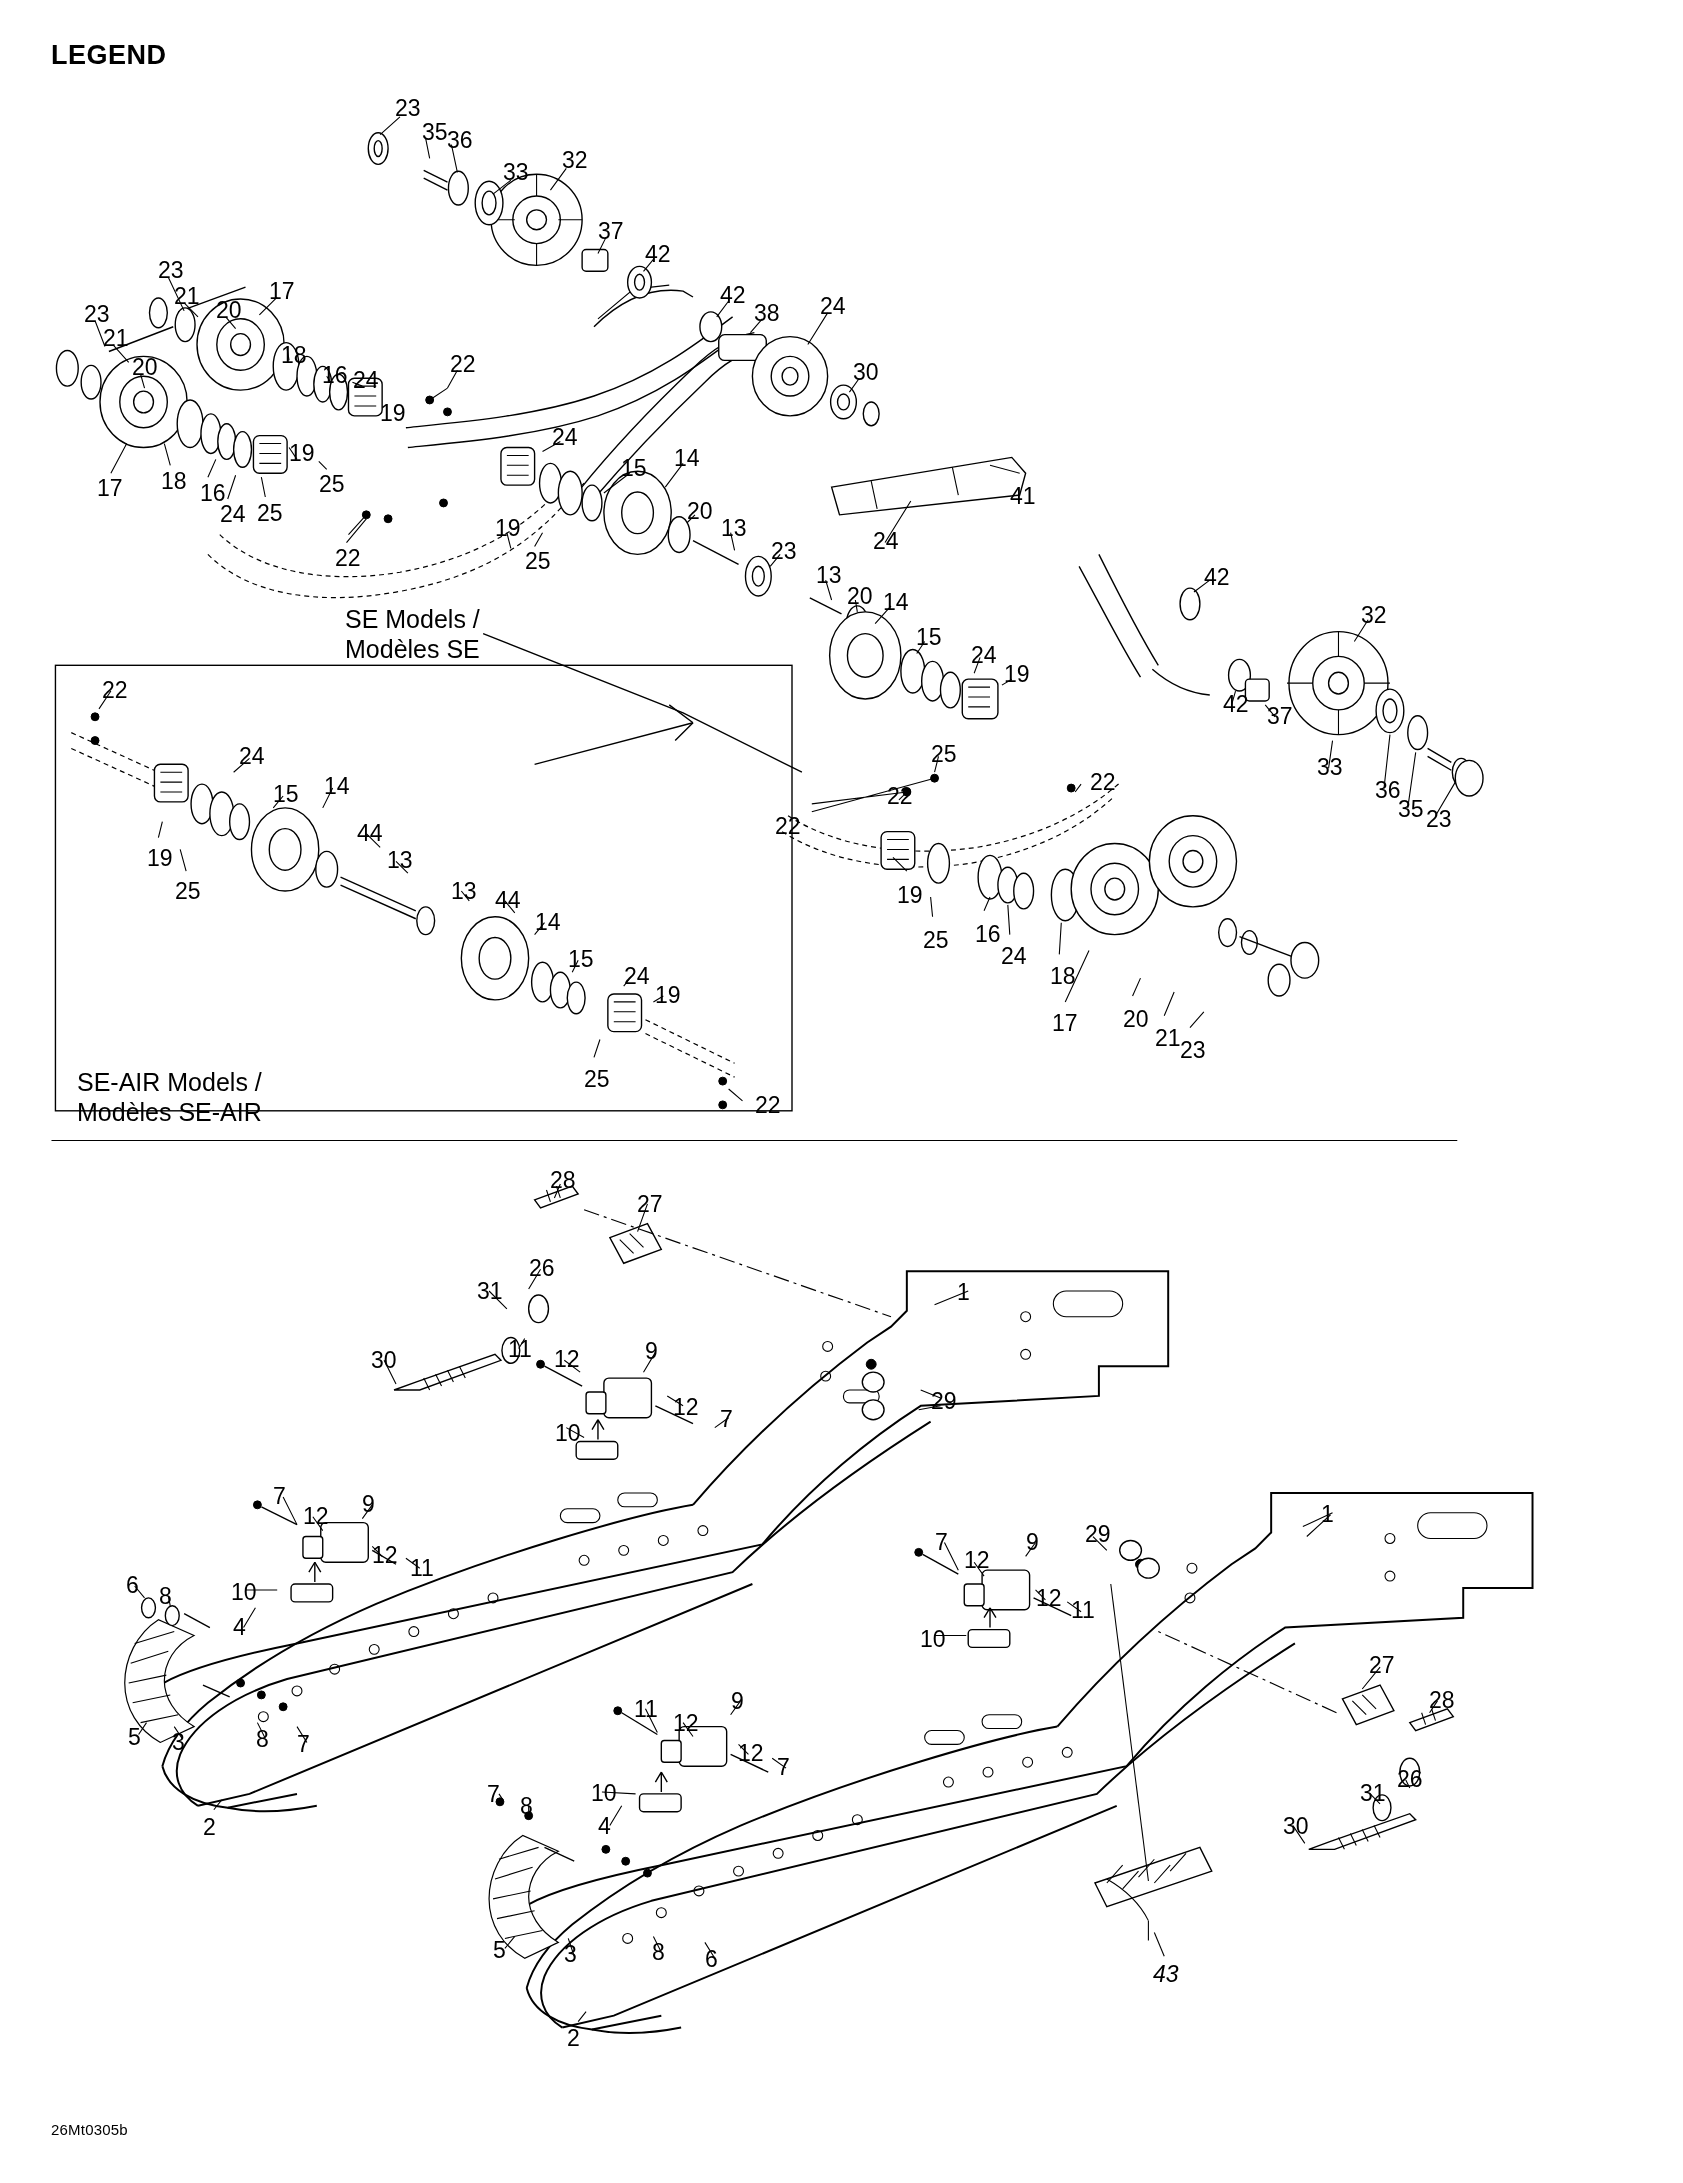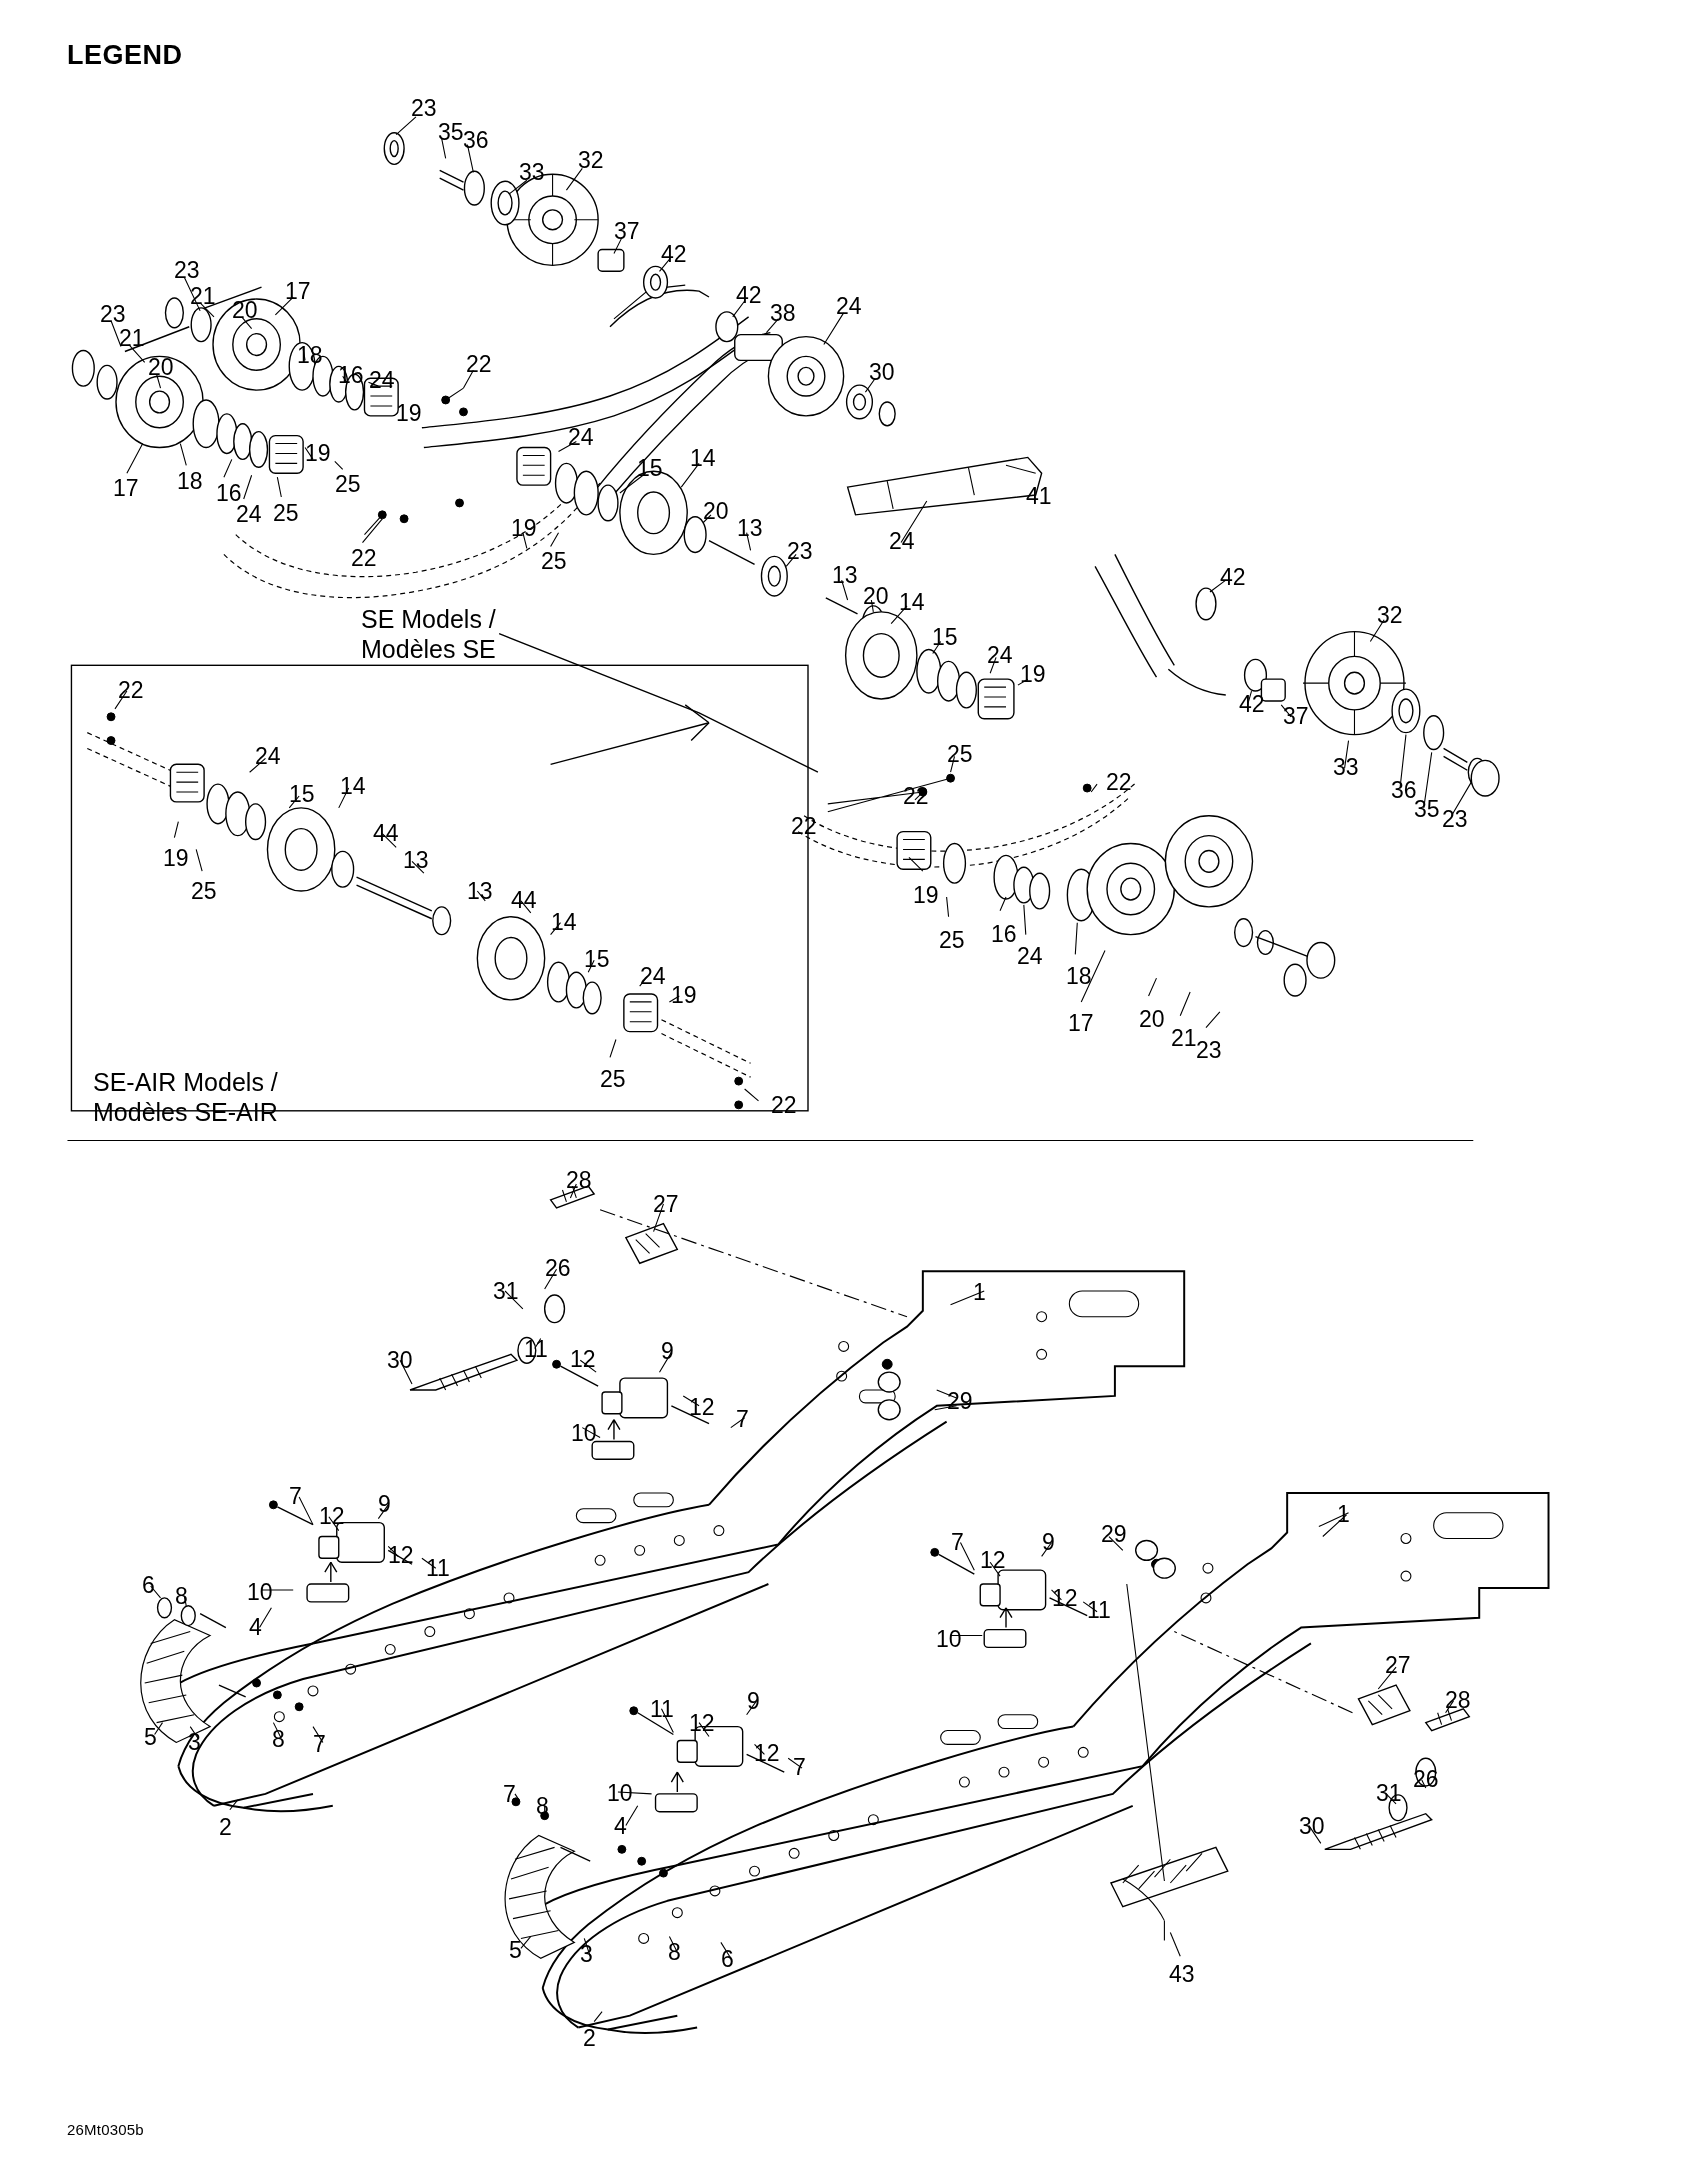"LEGEND" #sheet { left: 16px -> 0 }
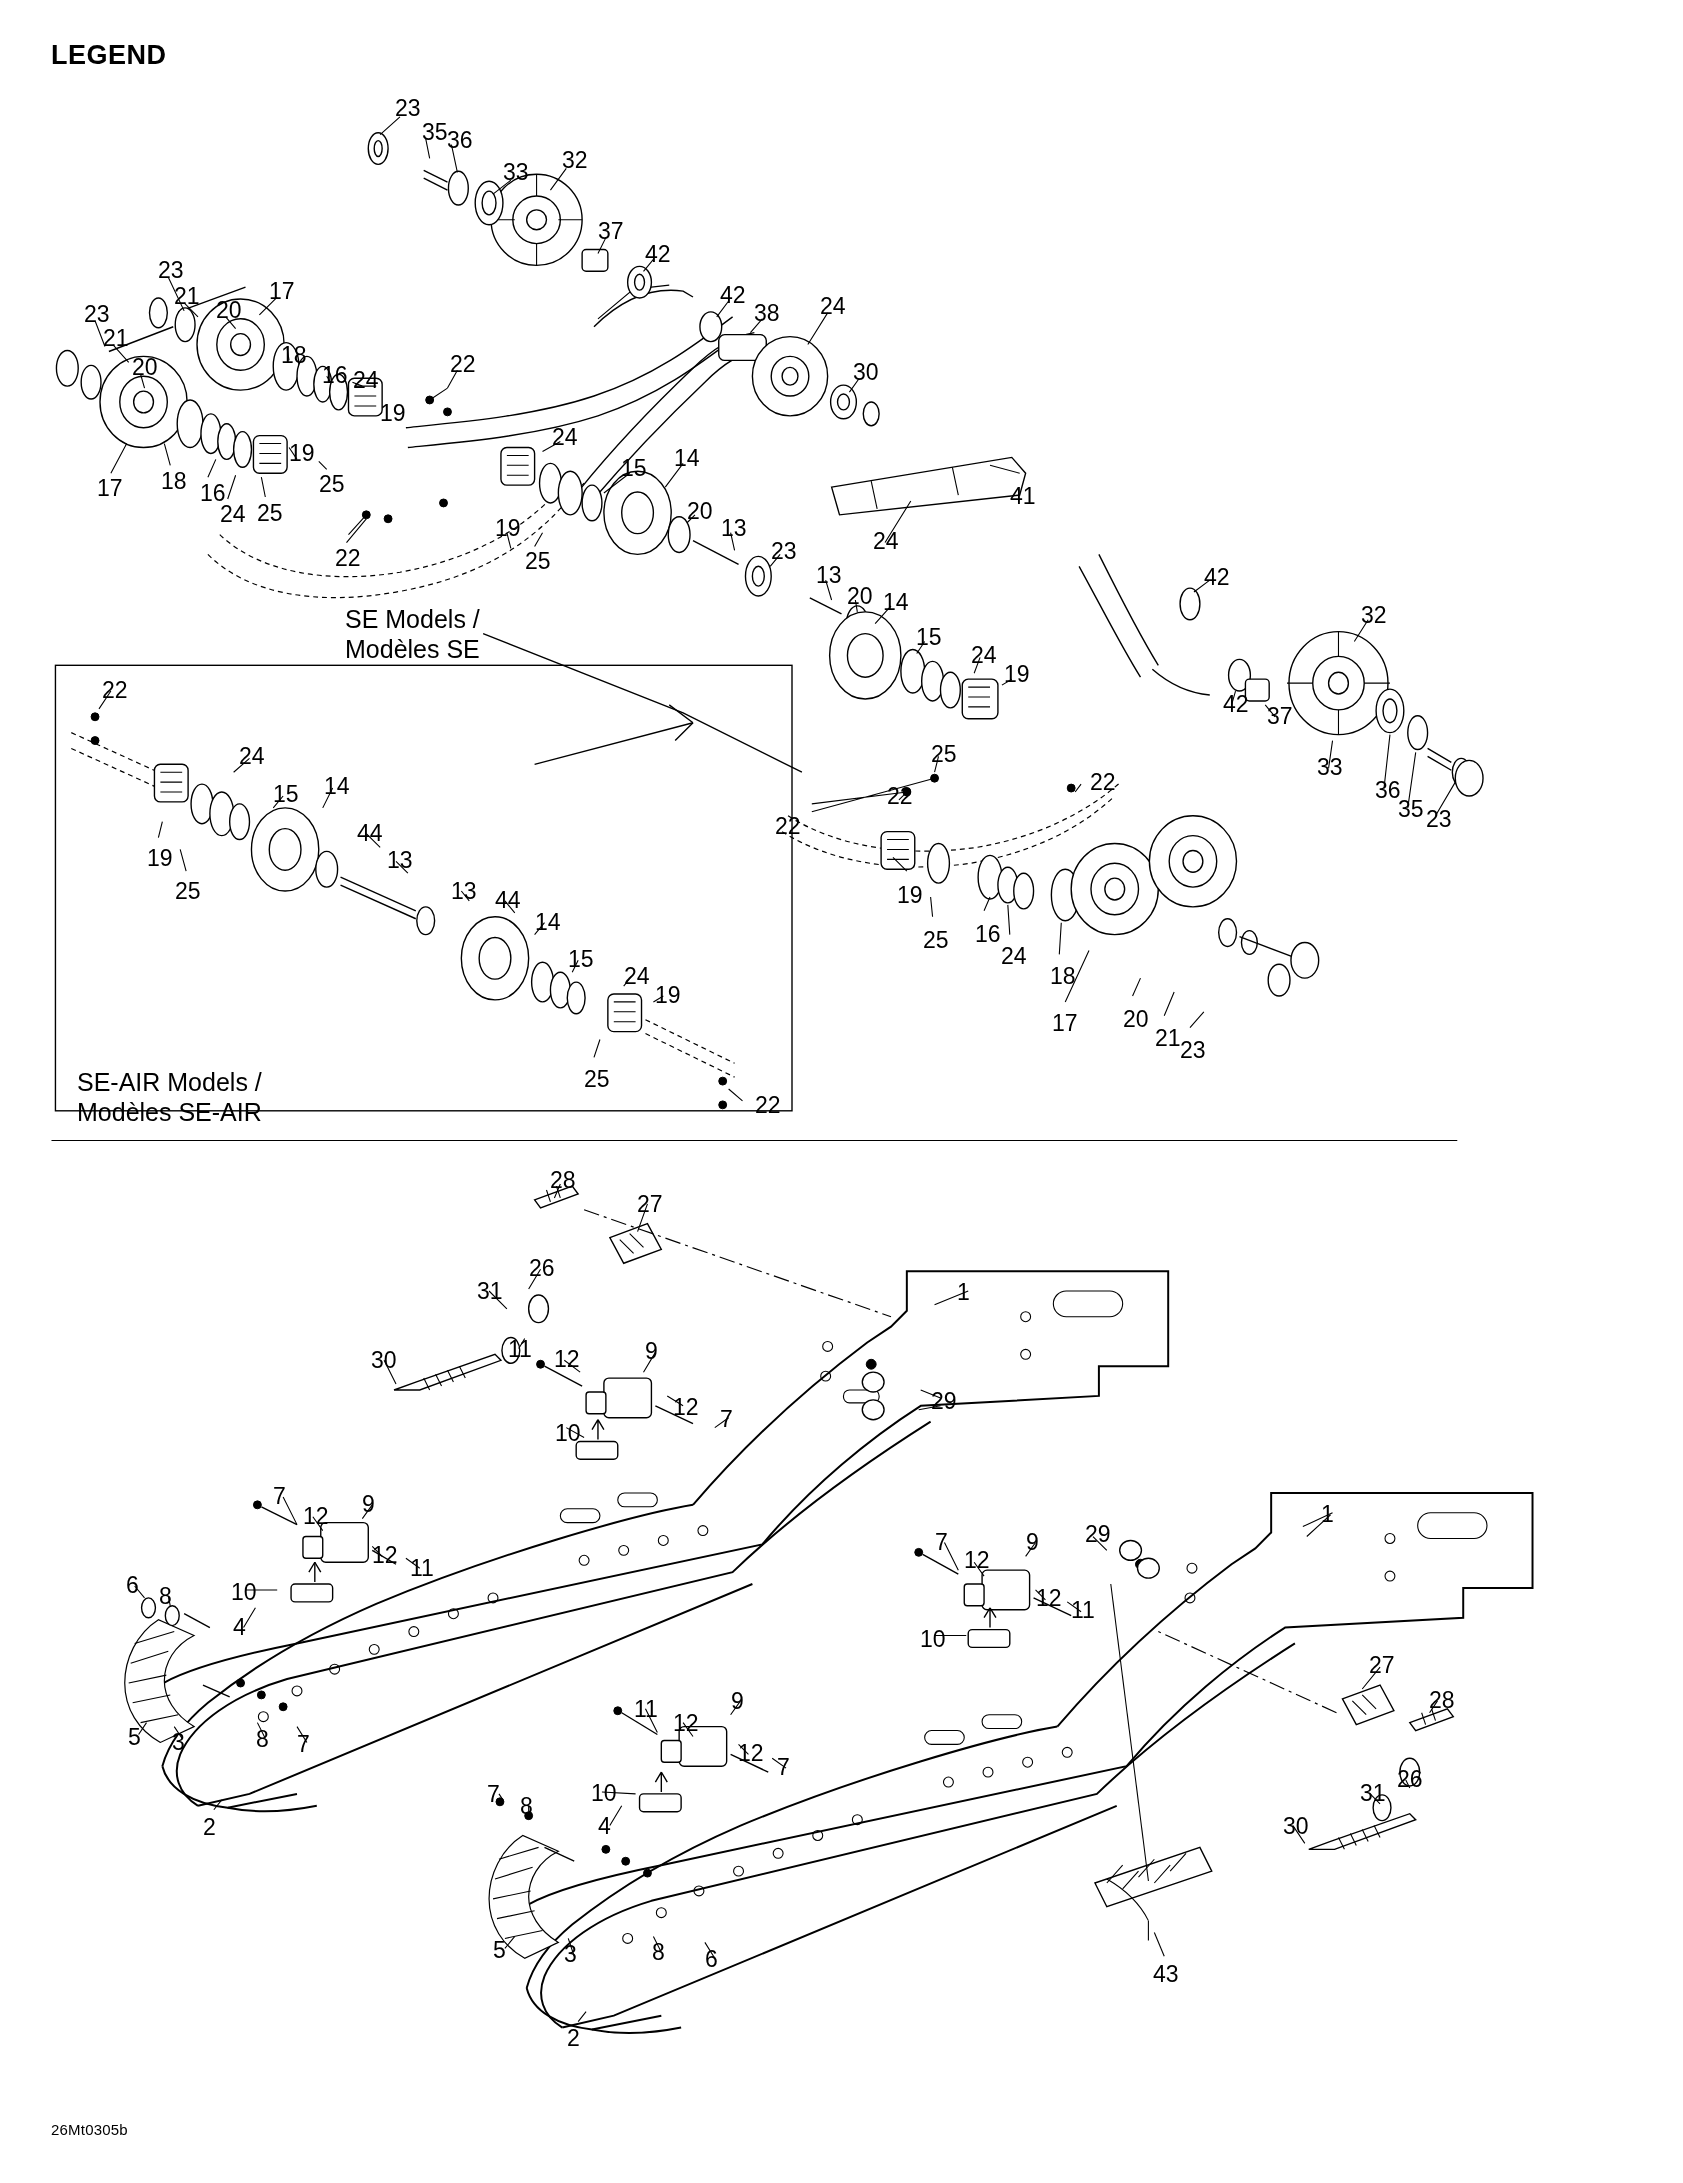"43" div.callout { font-style: none -> italic }
